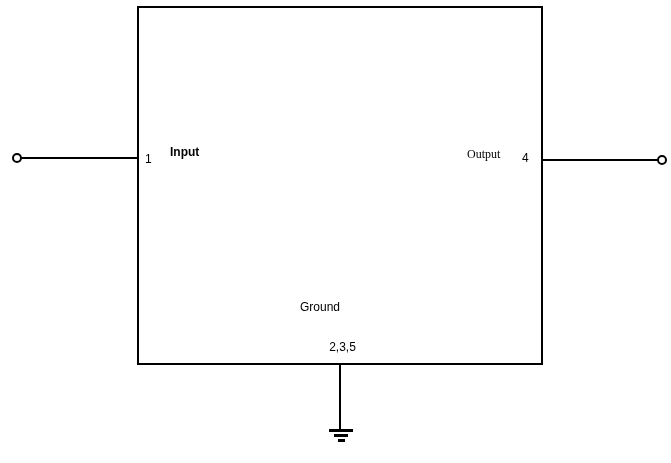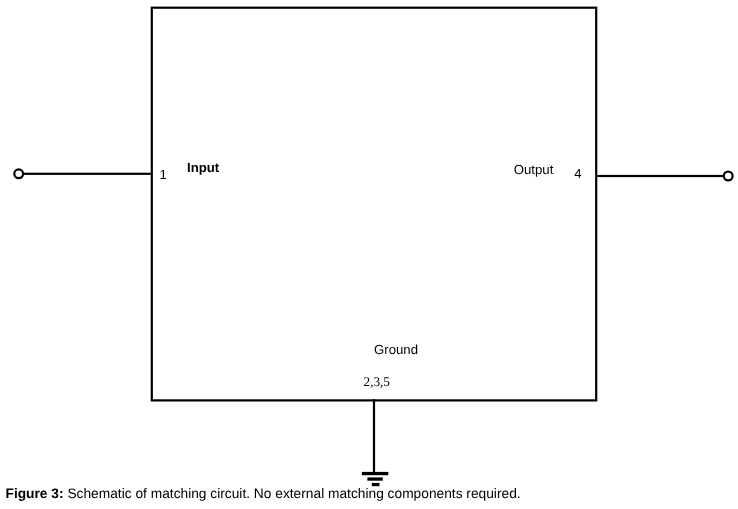"Output" .lbl-output { font-family: none -> Liberation Serif, serif }
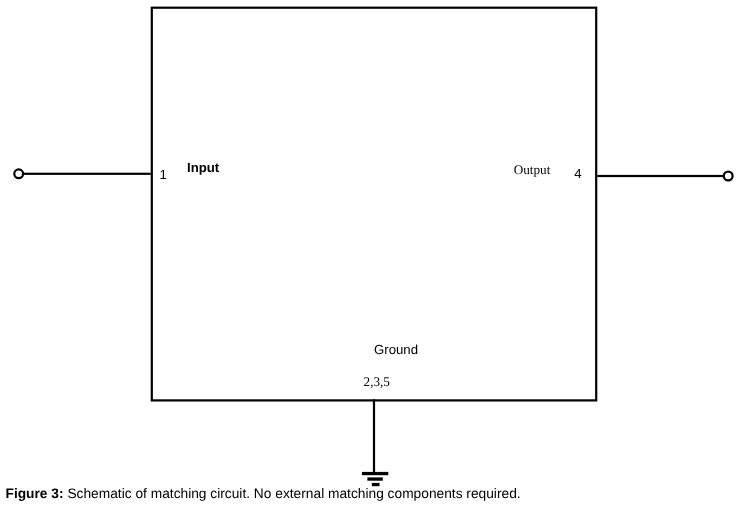"Ground" .lbl-ground { text-align: right -> left; top: 311px -> 300px }
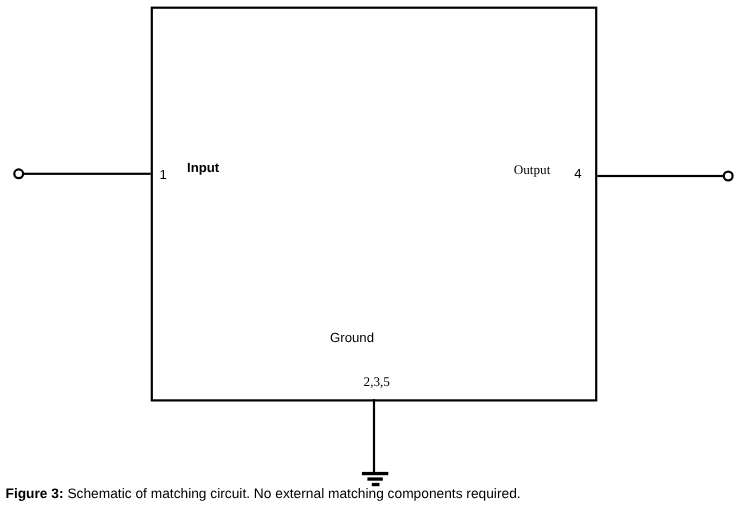"2,3,5" .lbl-gpins { font-family: Liberation Serif, serif -> none }
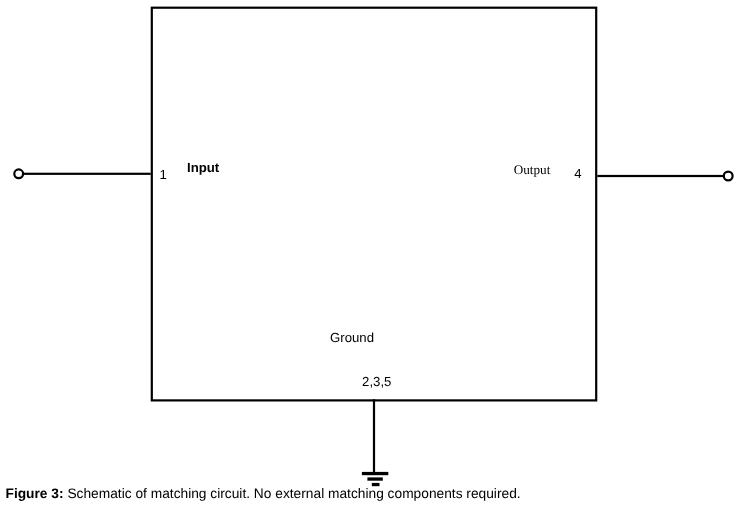"Figure 3: Schematic of matching" div.abs { html: <div> <b>Figure 3:</b> <span>Schematic of matching circuit. No external matching components required.</span> </div> -> none }
